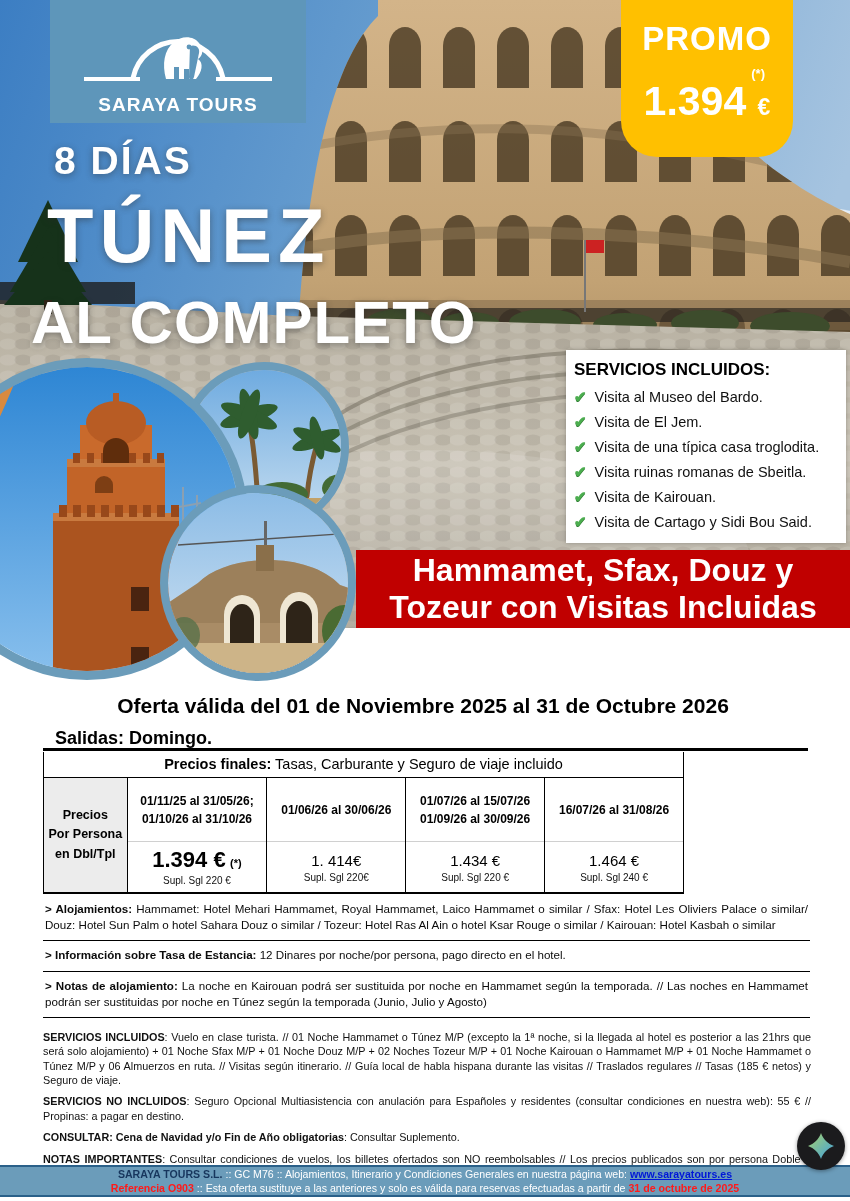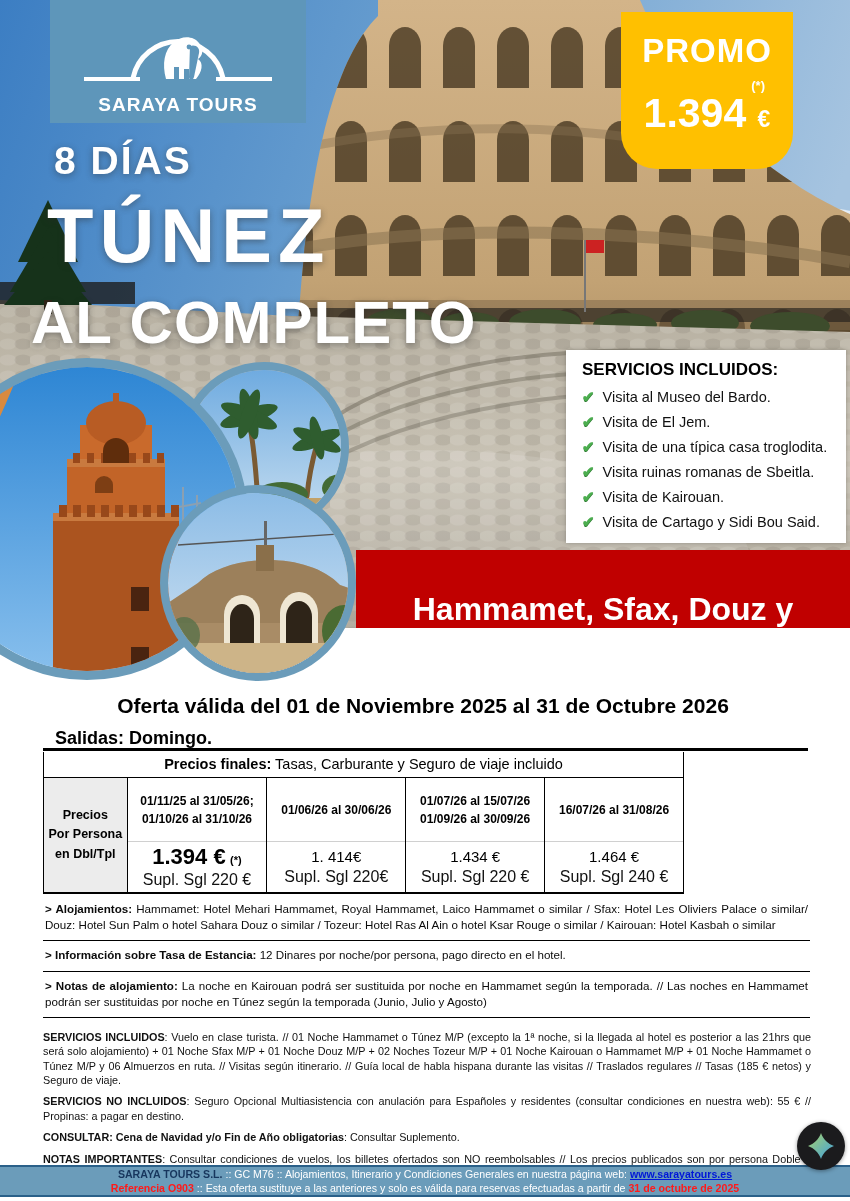"PROMO" .promo-badge { top: 12px -> 0 }
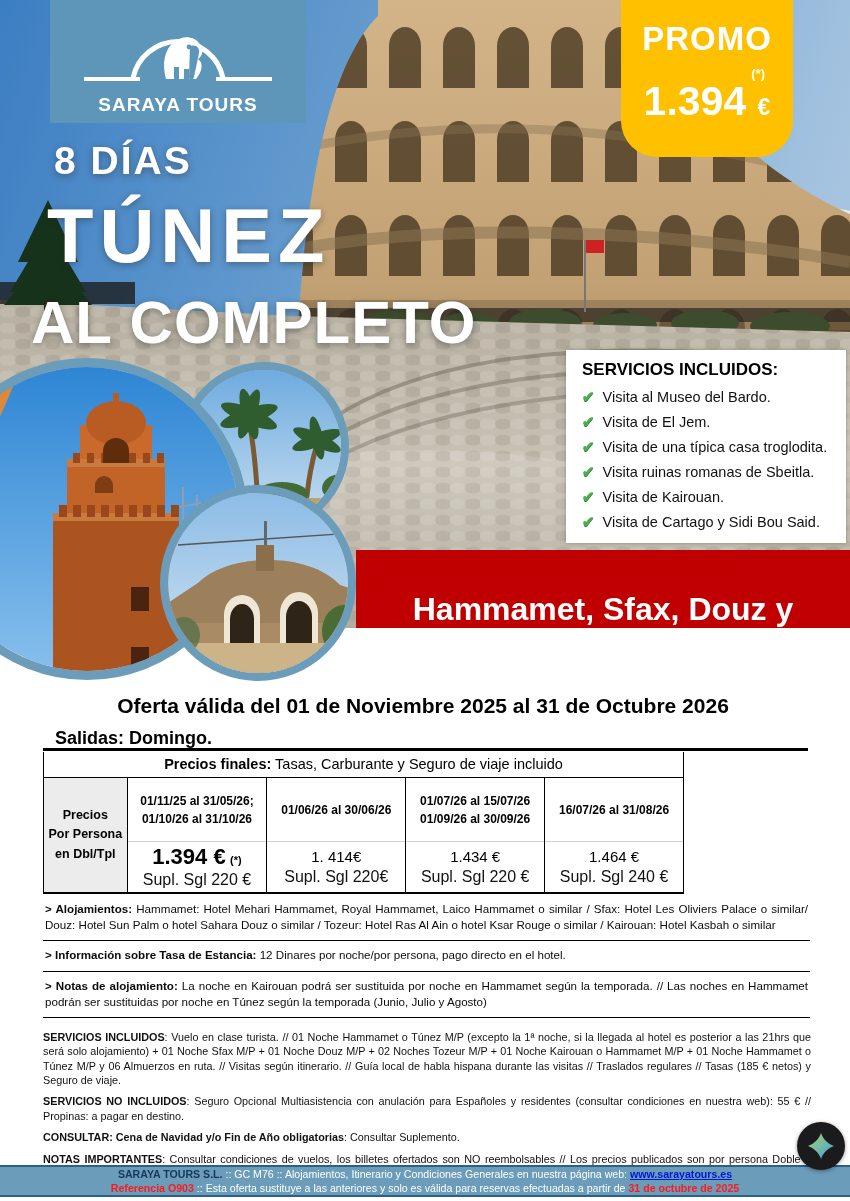"SERVICIOS INCLUIDOS:" .services-box { padding: 10px 12px 12px 16px -> 10px 12px 12px 8px }
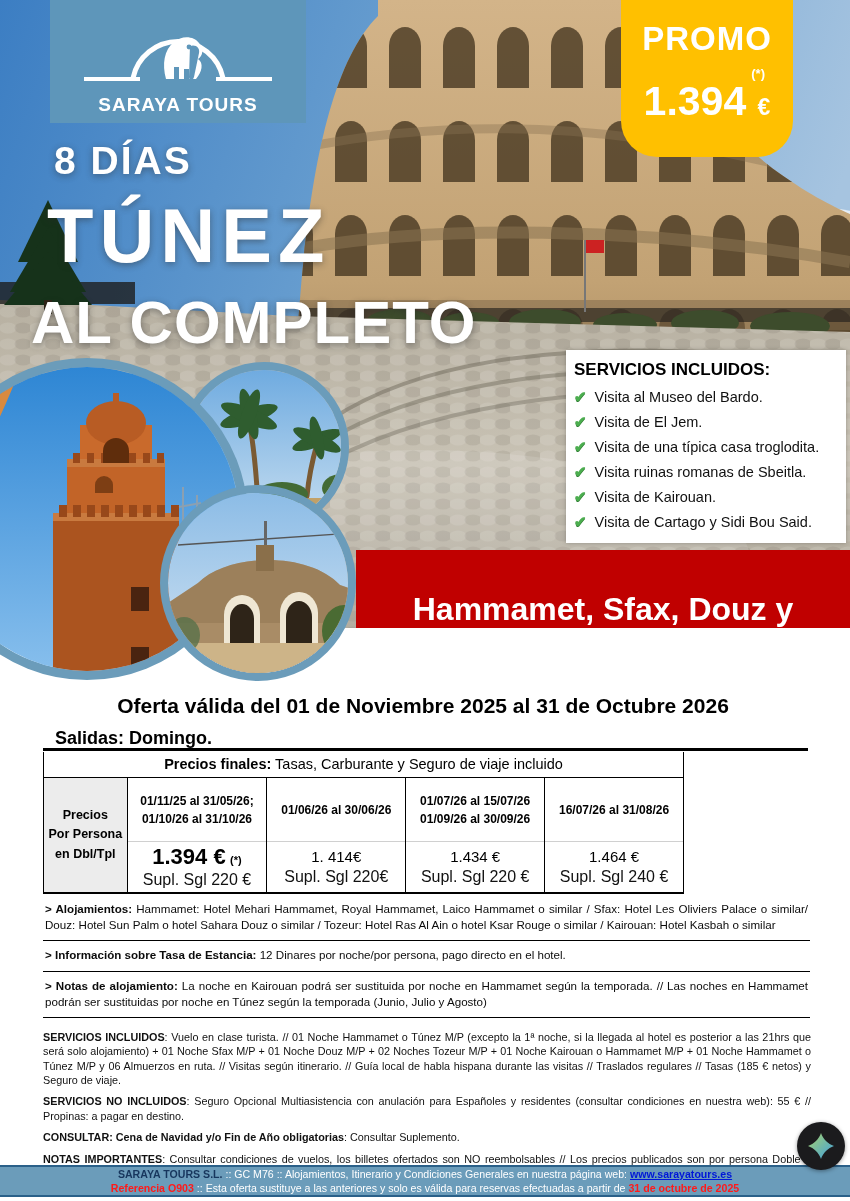"Hammamet, Sfax, Douz y" .red-banner { justify-content: flex-end -> center }
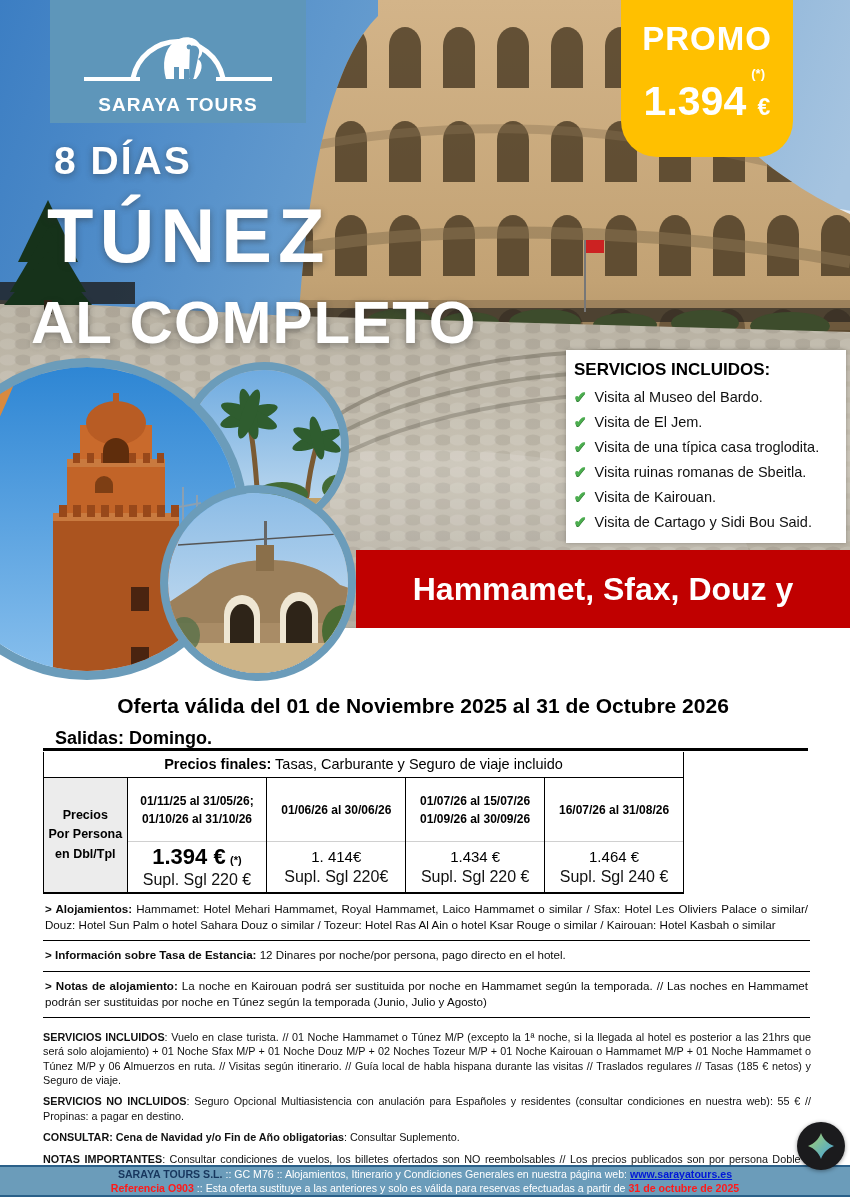"Tozeur con Visitas Incluidas" div.b2 { html: none -> <div>Tozeur con Visitas Incluidas</div> }
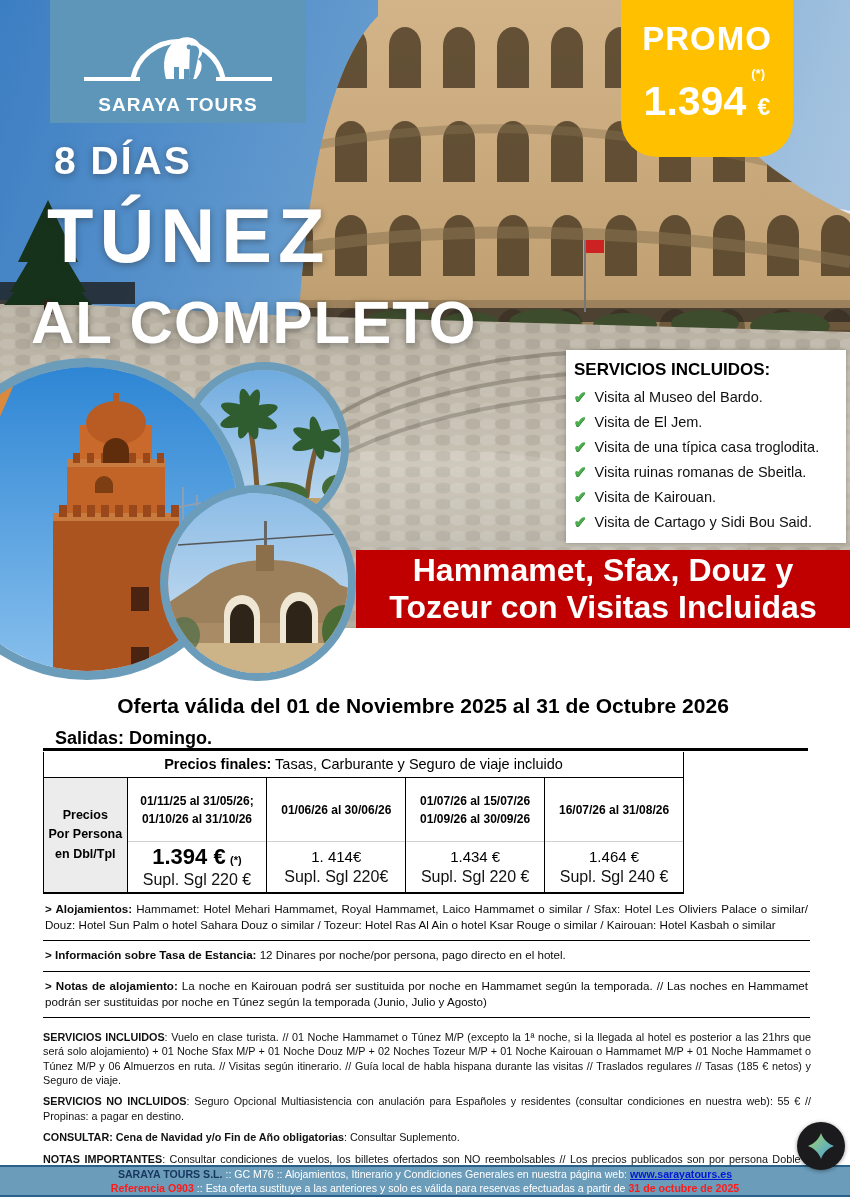"Supl. Sgl 220 €" .pt-supl { font-size: 16px -> 10px }
